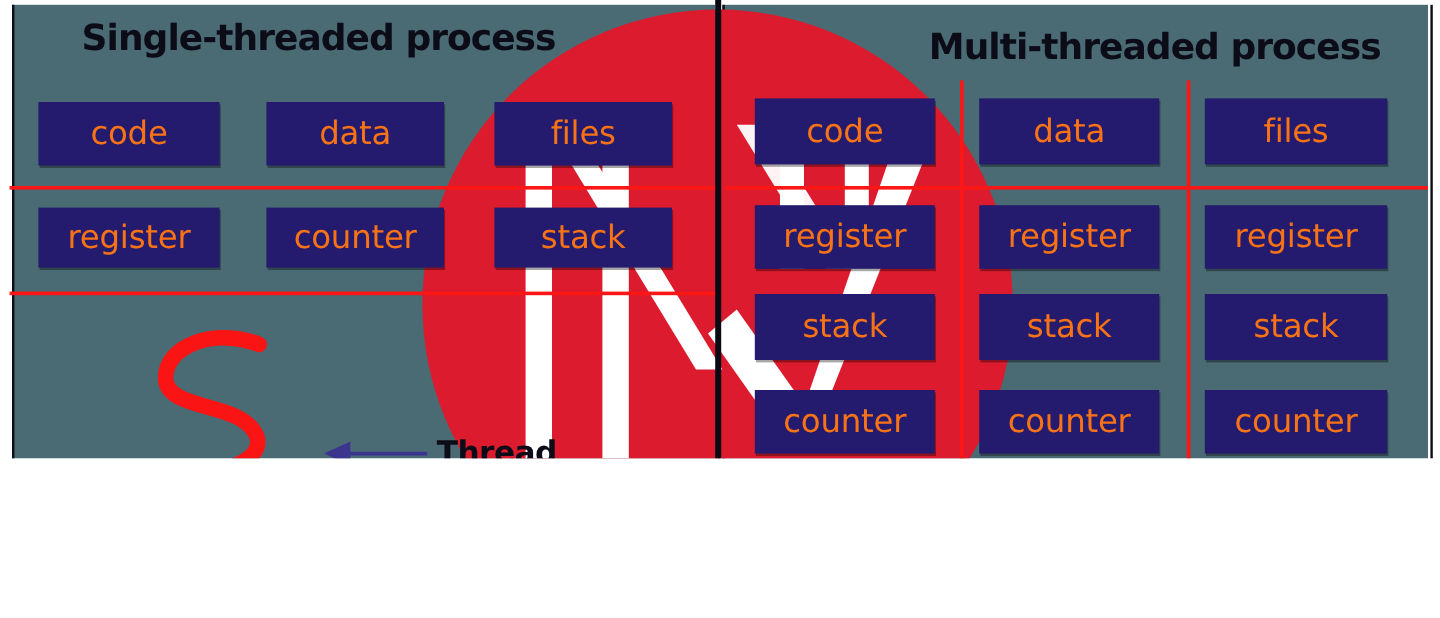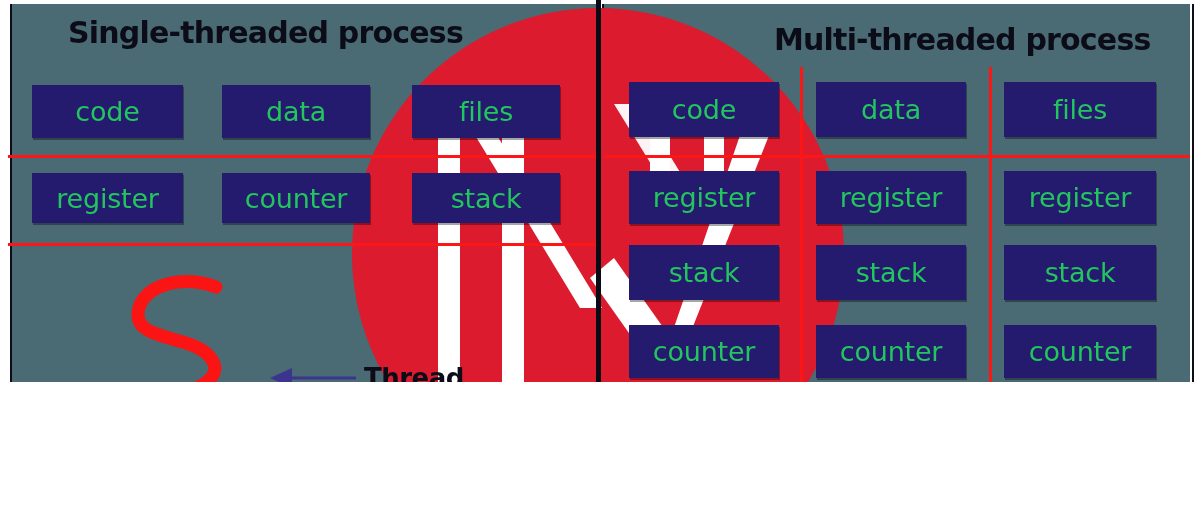"code" .box { color: #22c55e -> #f97316 }
